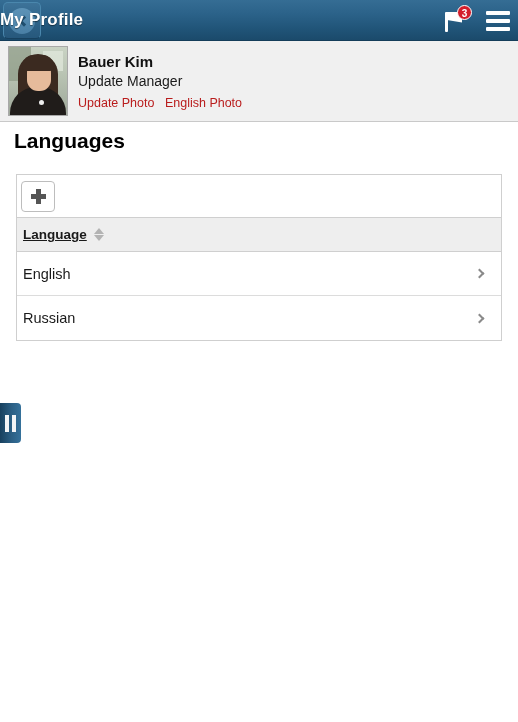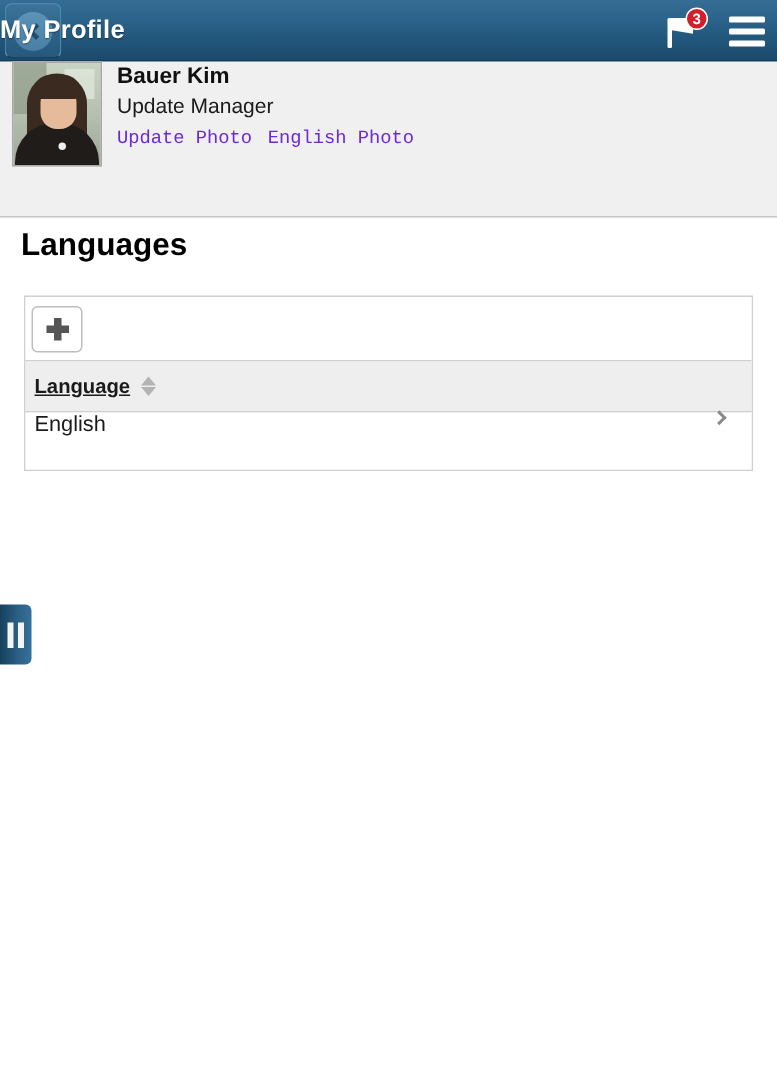"Bauer Kim" .profile { align-items: none -> center; height: 104px -> 81px }
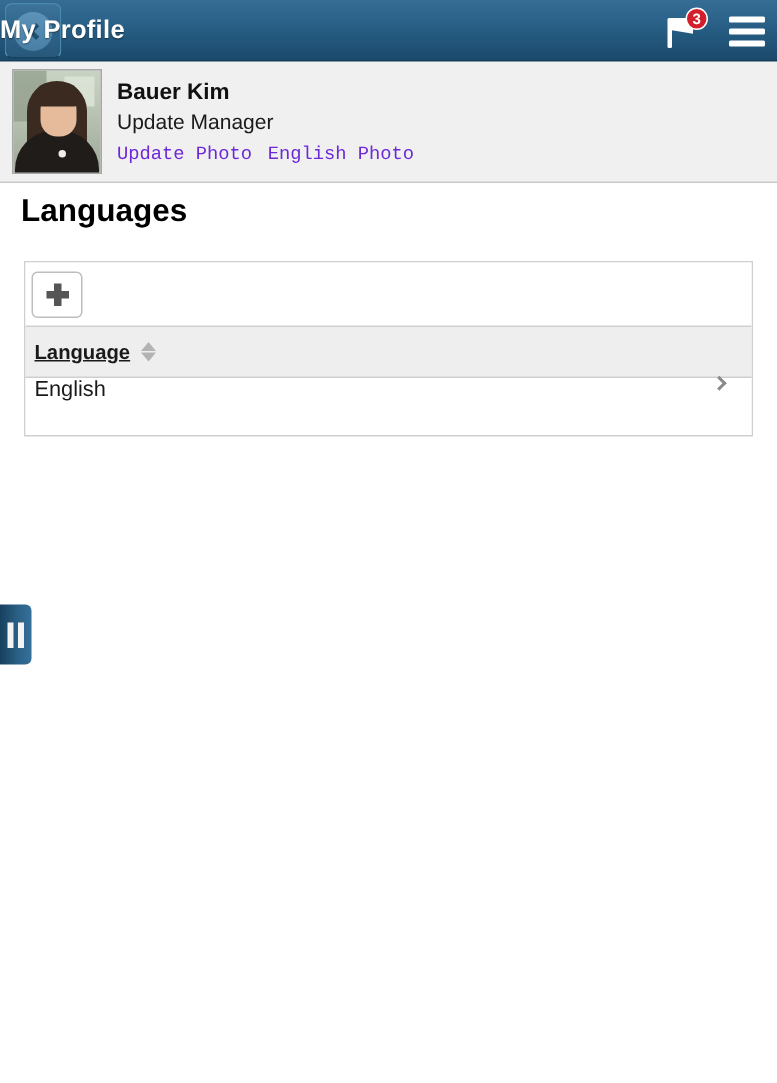"Update Photo" .plink { color: #6d28d9 -> #b91c1c; font-family: Liberation Mono, monospace -> none }
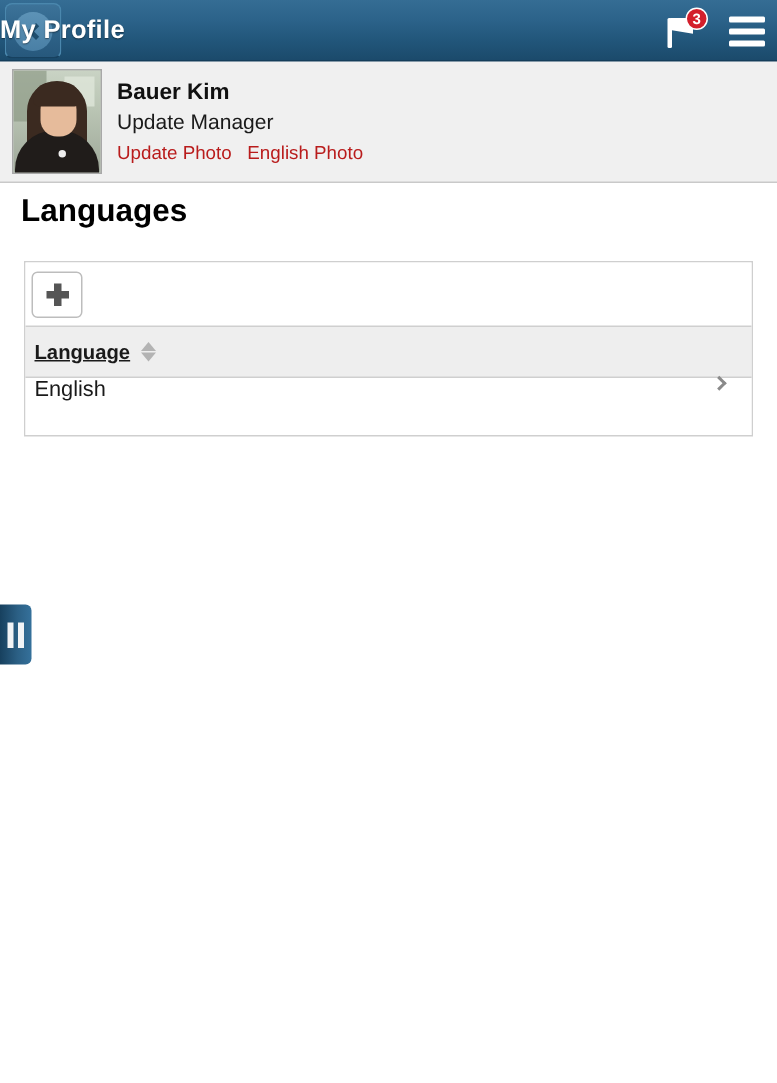"English" .grid-row { align-items: none -> center; height: 38px -> 44px }
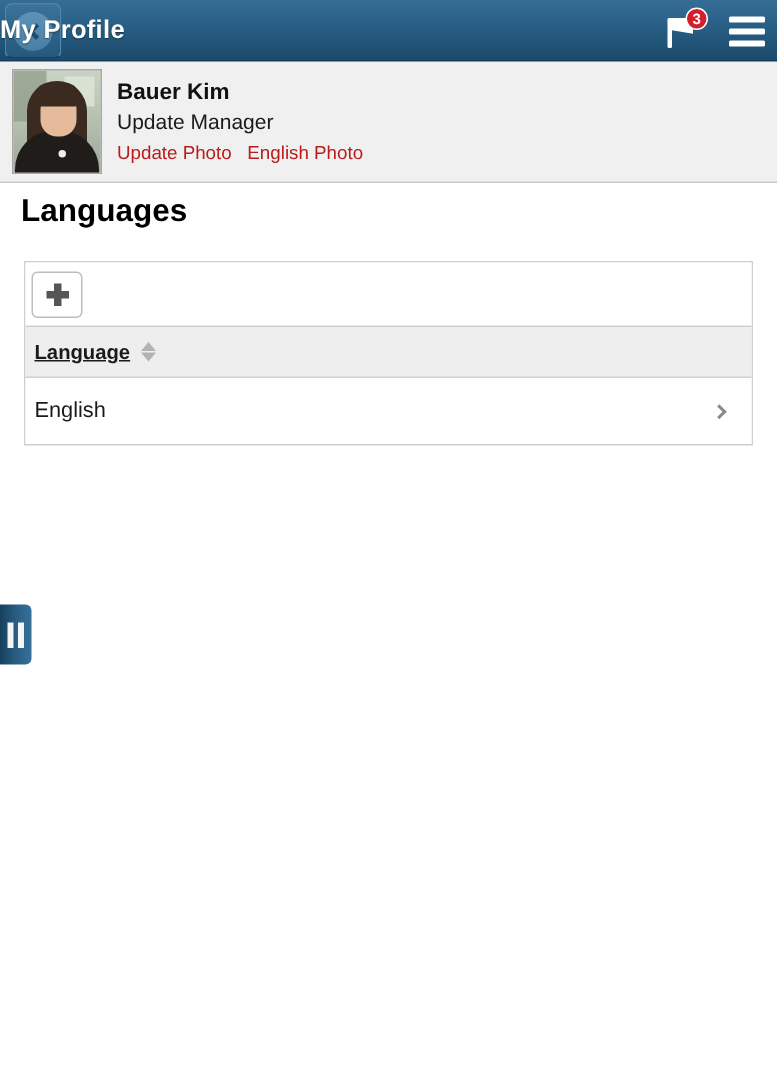"Russian" div.grid-row { html: none -> <div> <span>Russian</span> <span></span> </div> }
